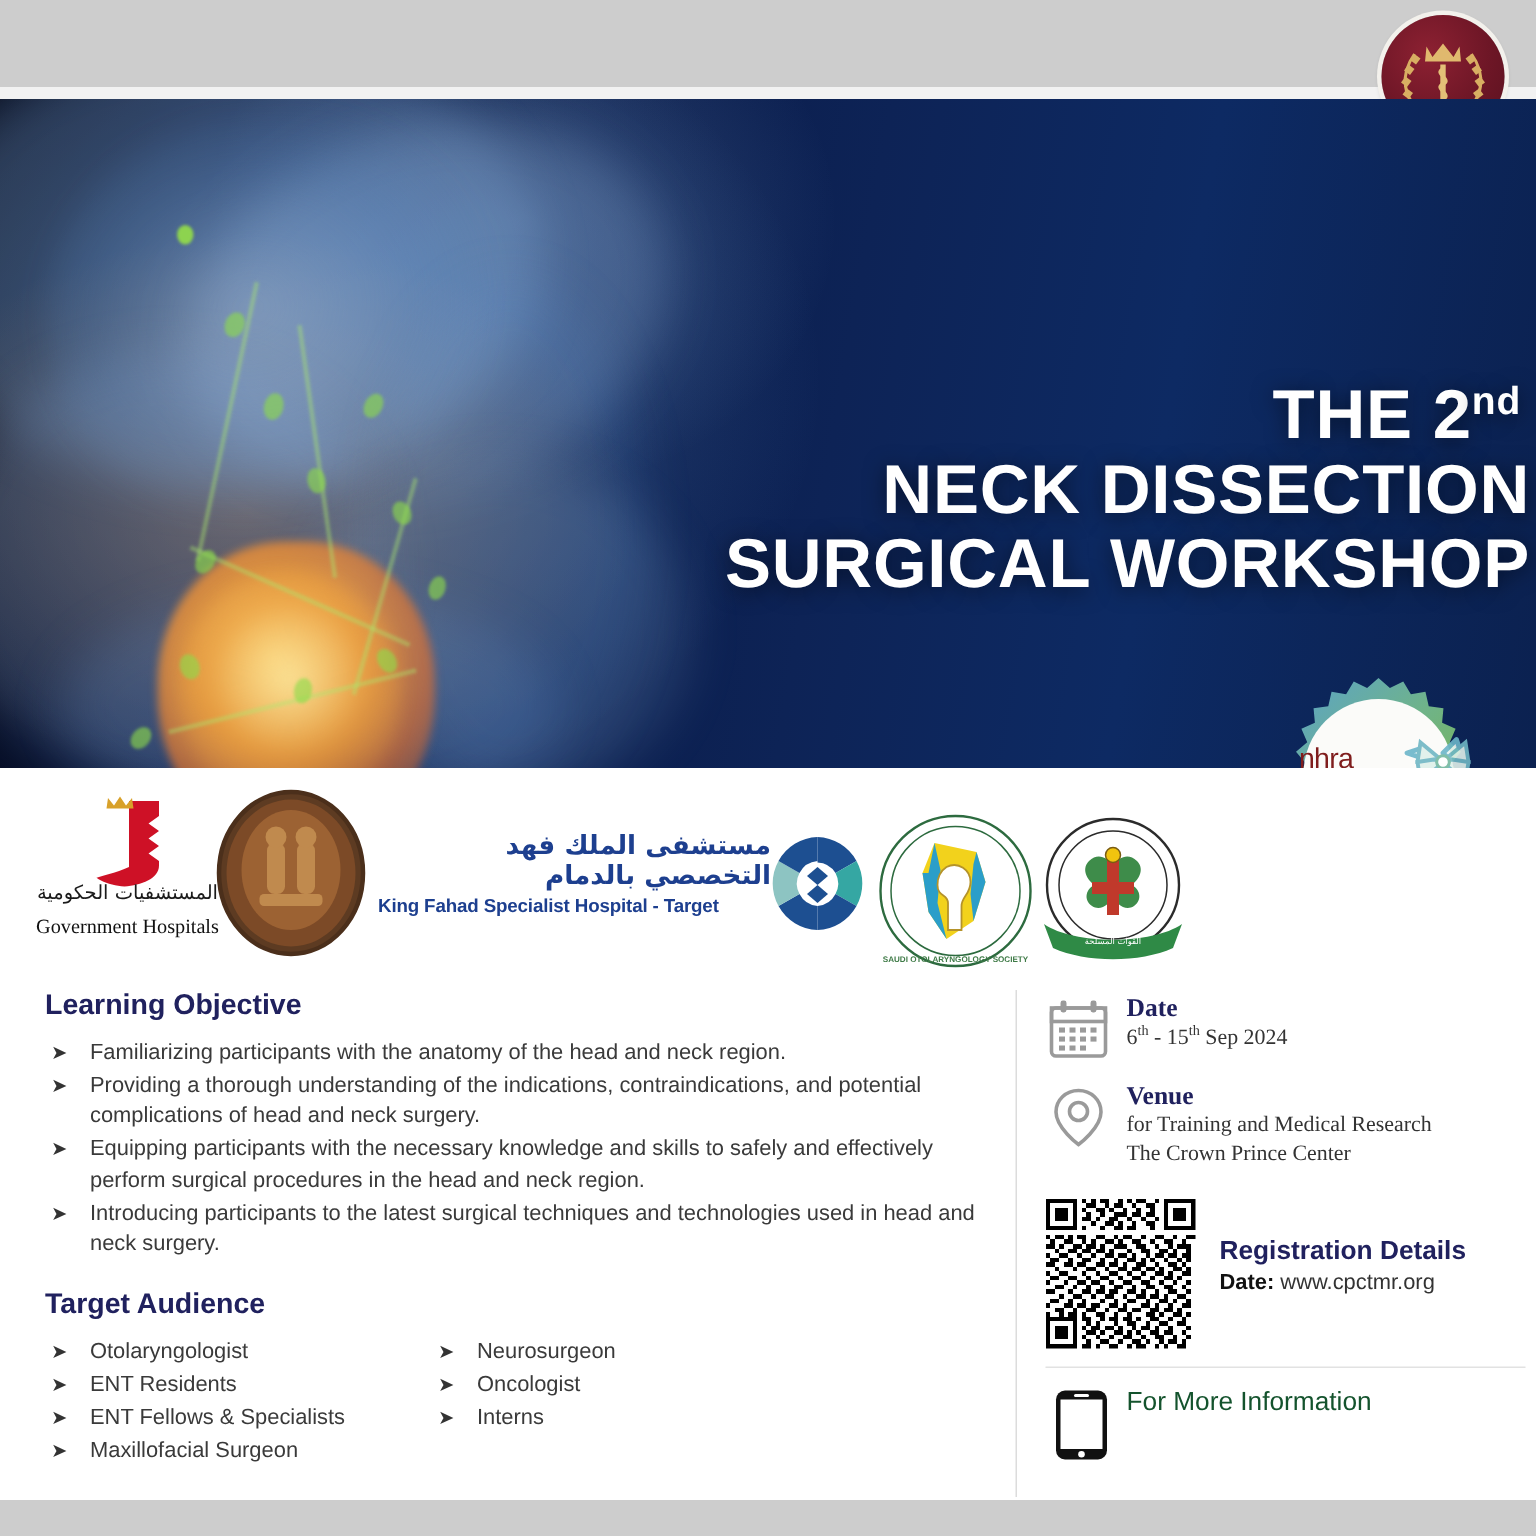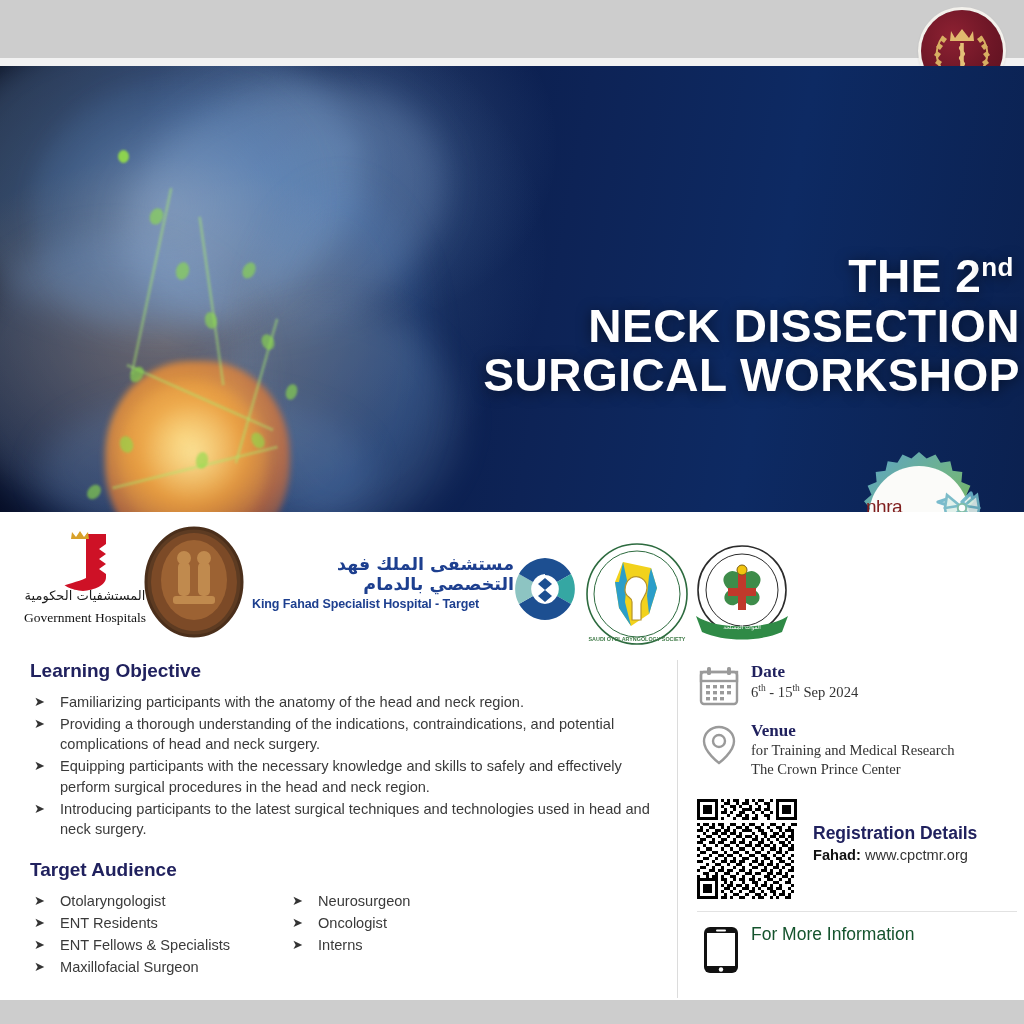"Fahad:" b { text: Fahad -> Date }
